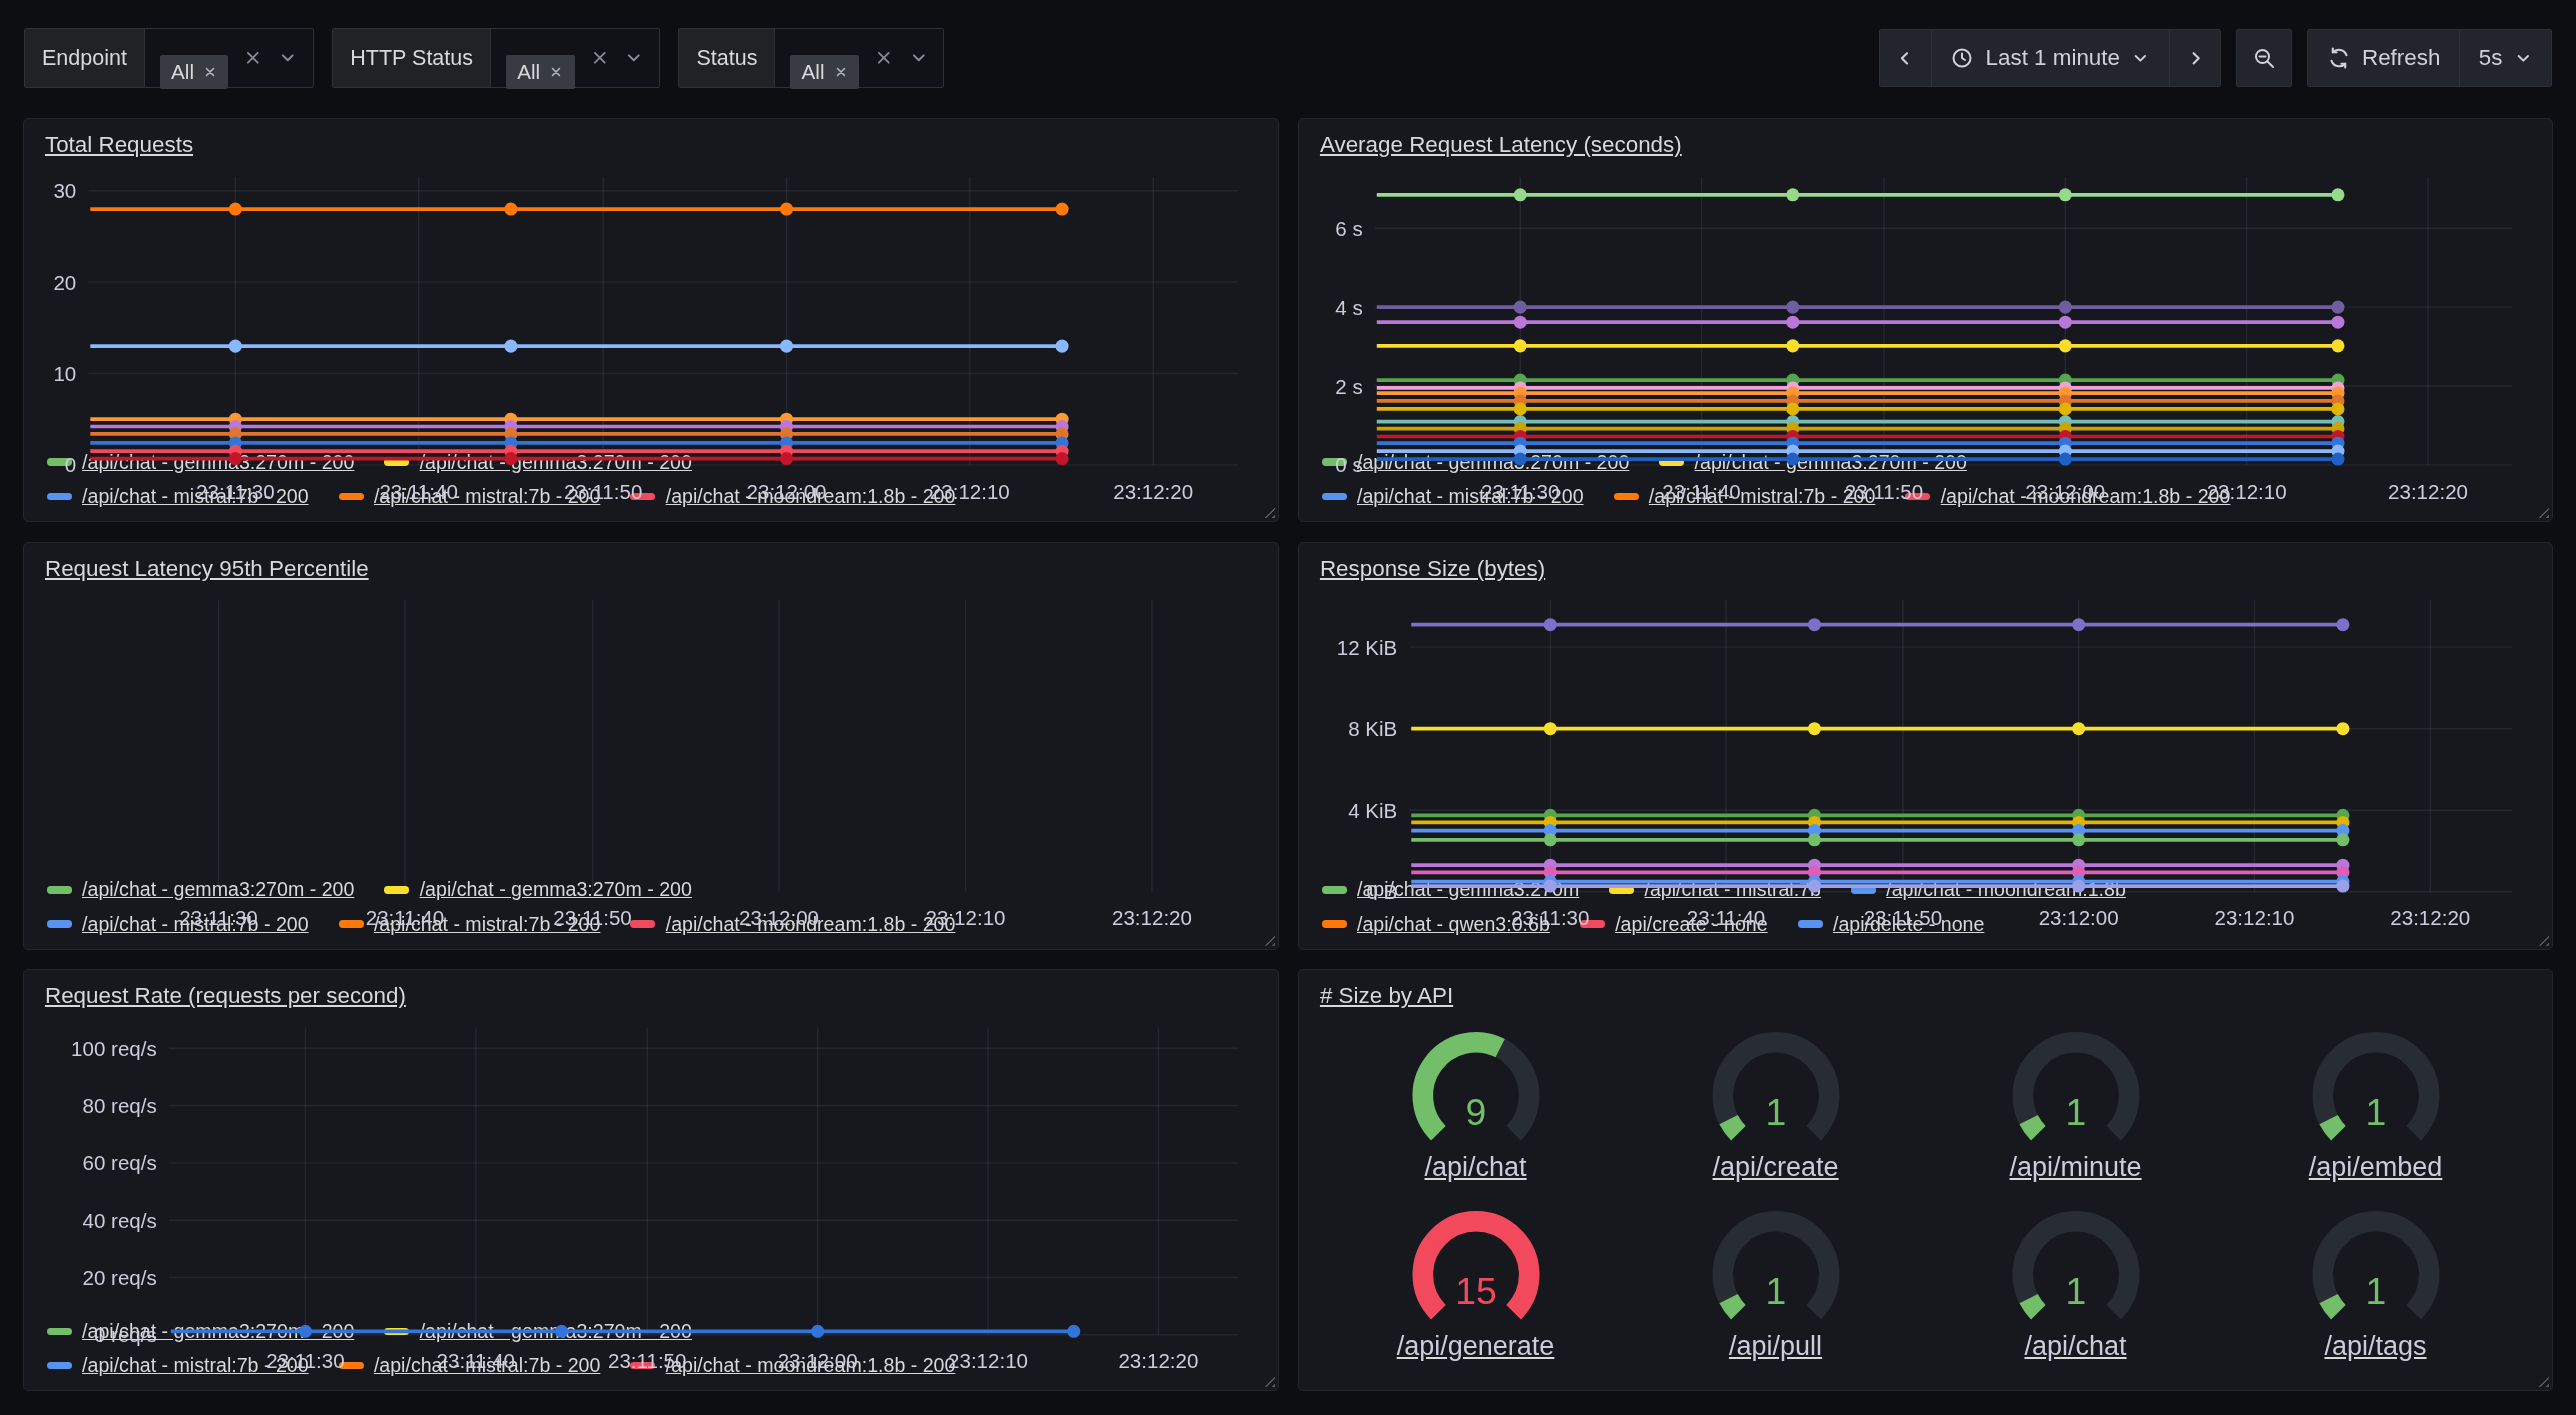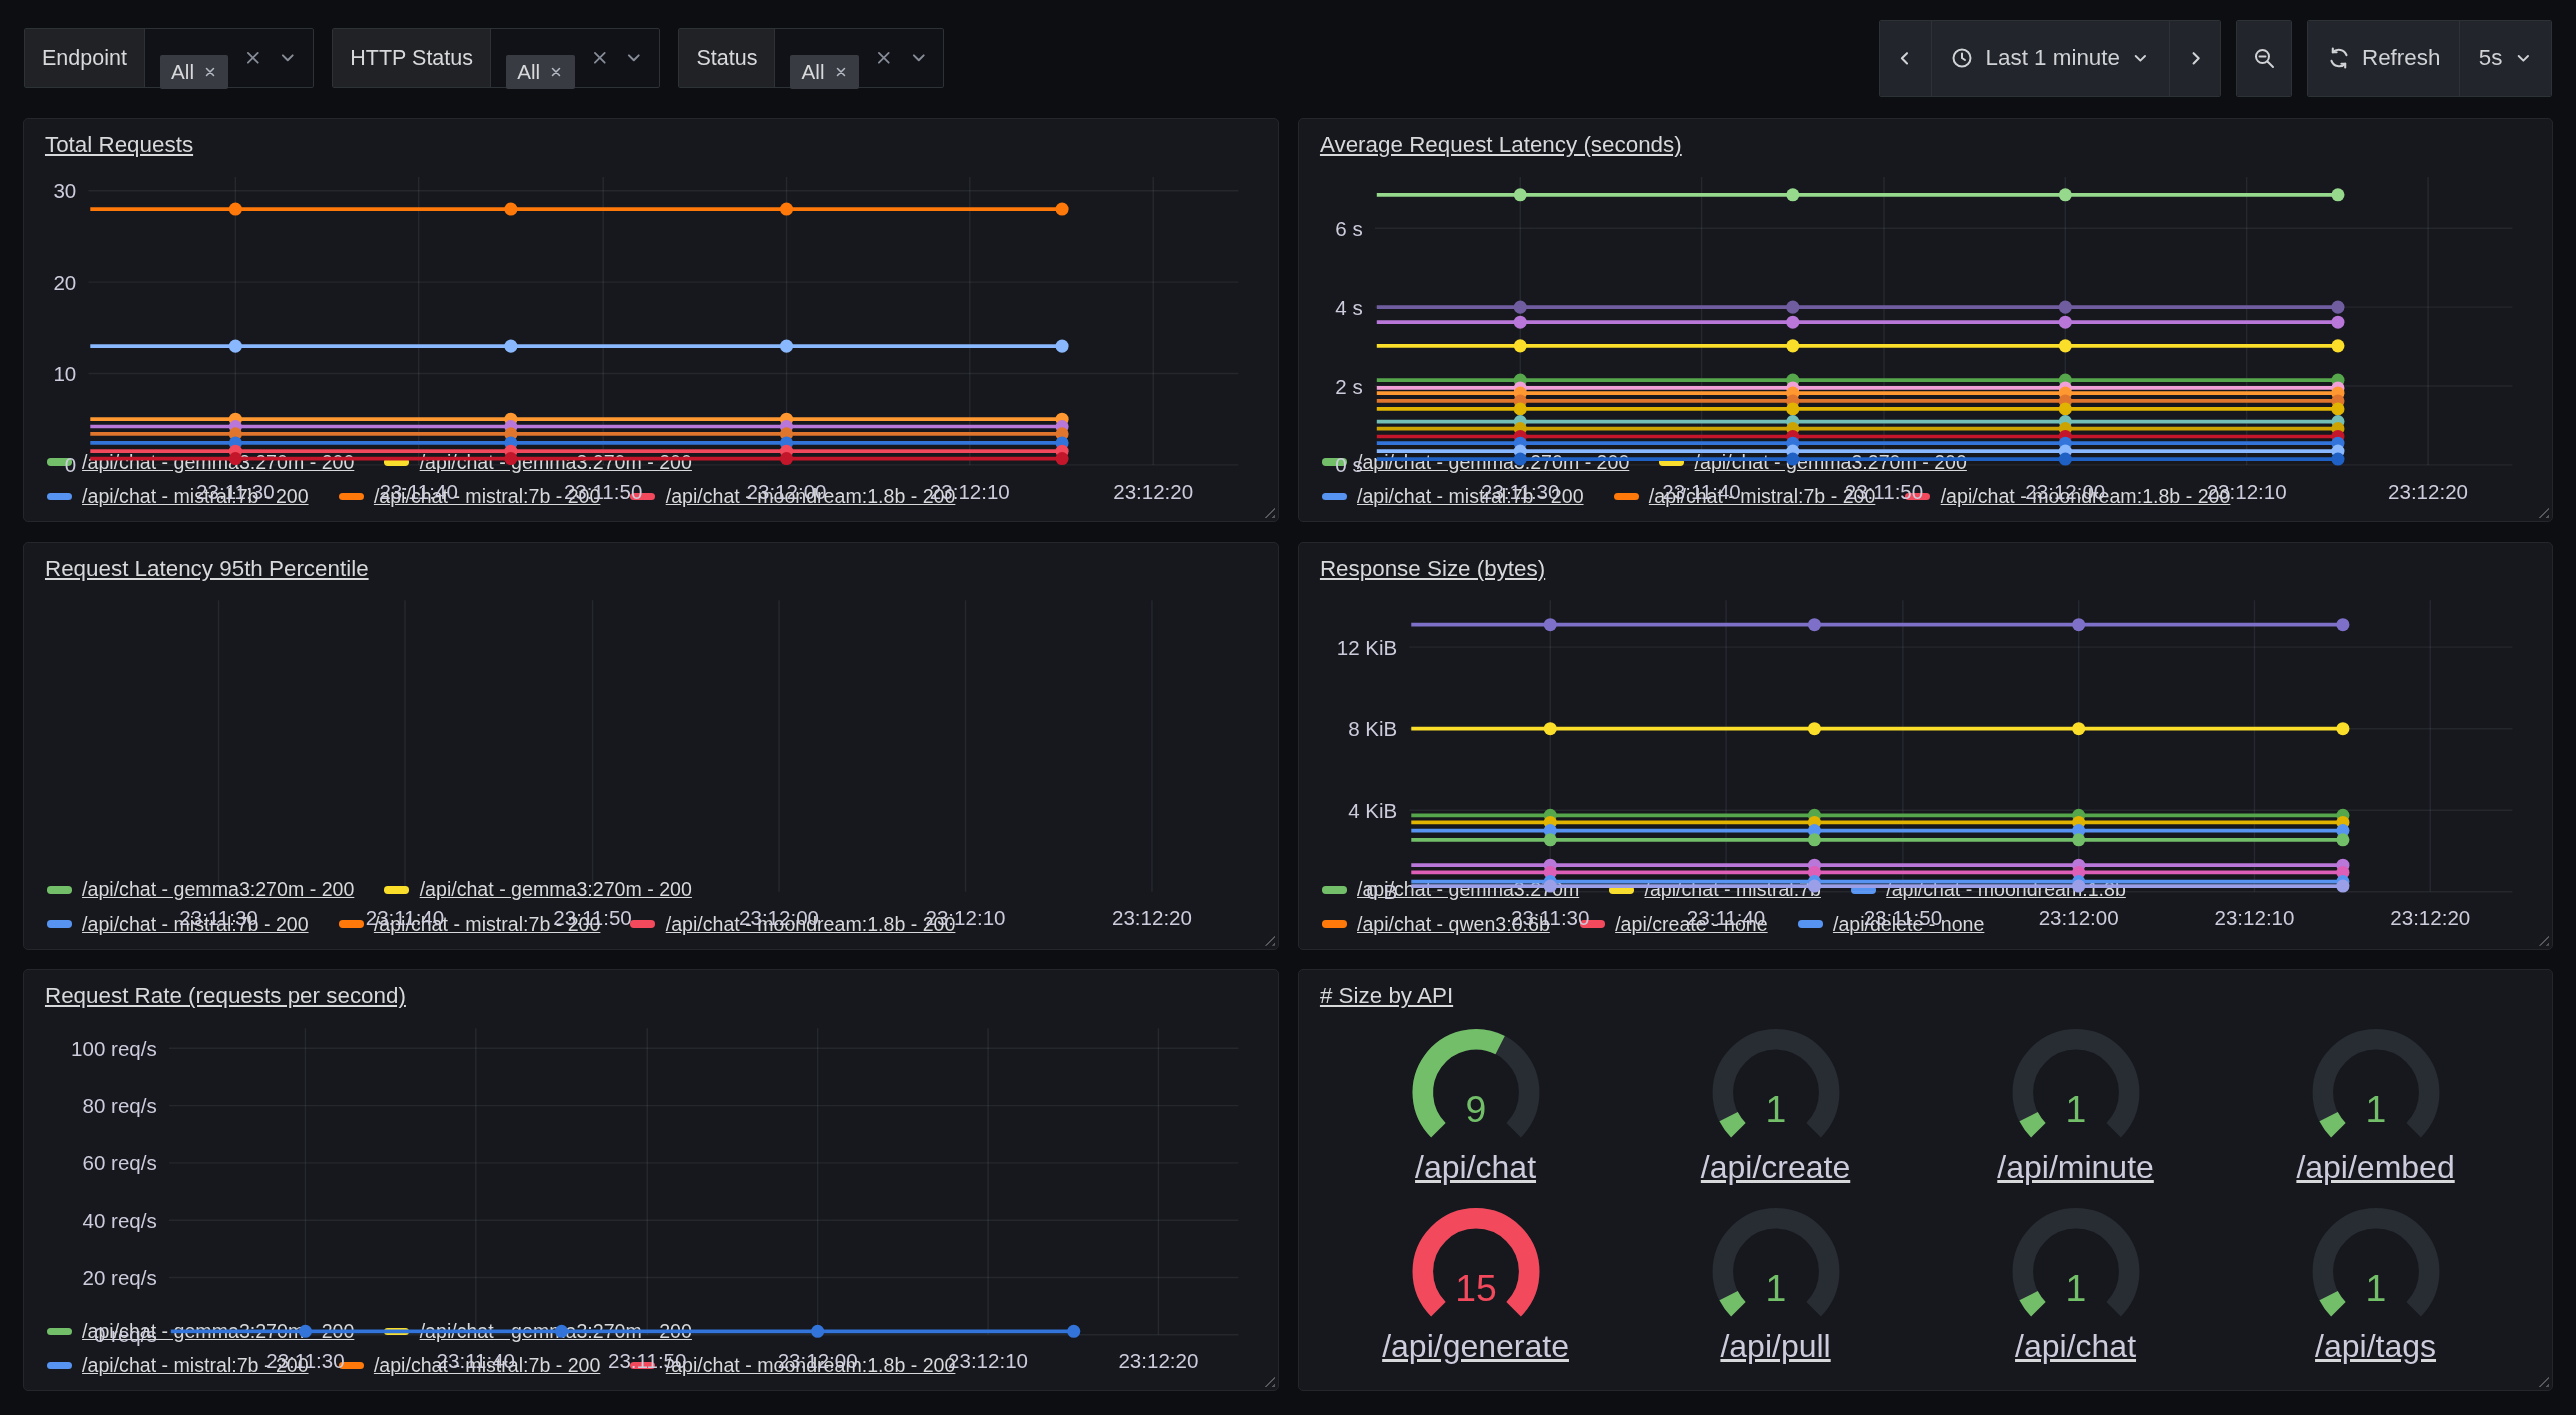"Last 1 minute" .tbtn { height: 75px -> 56px }
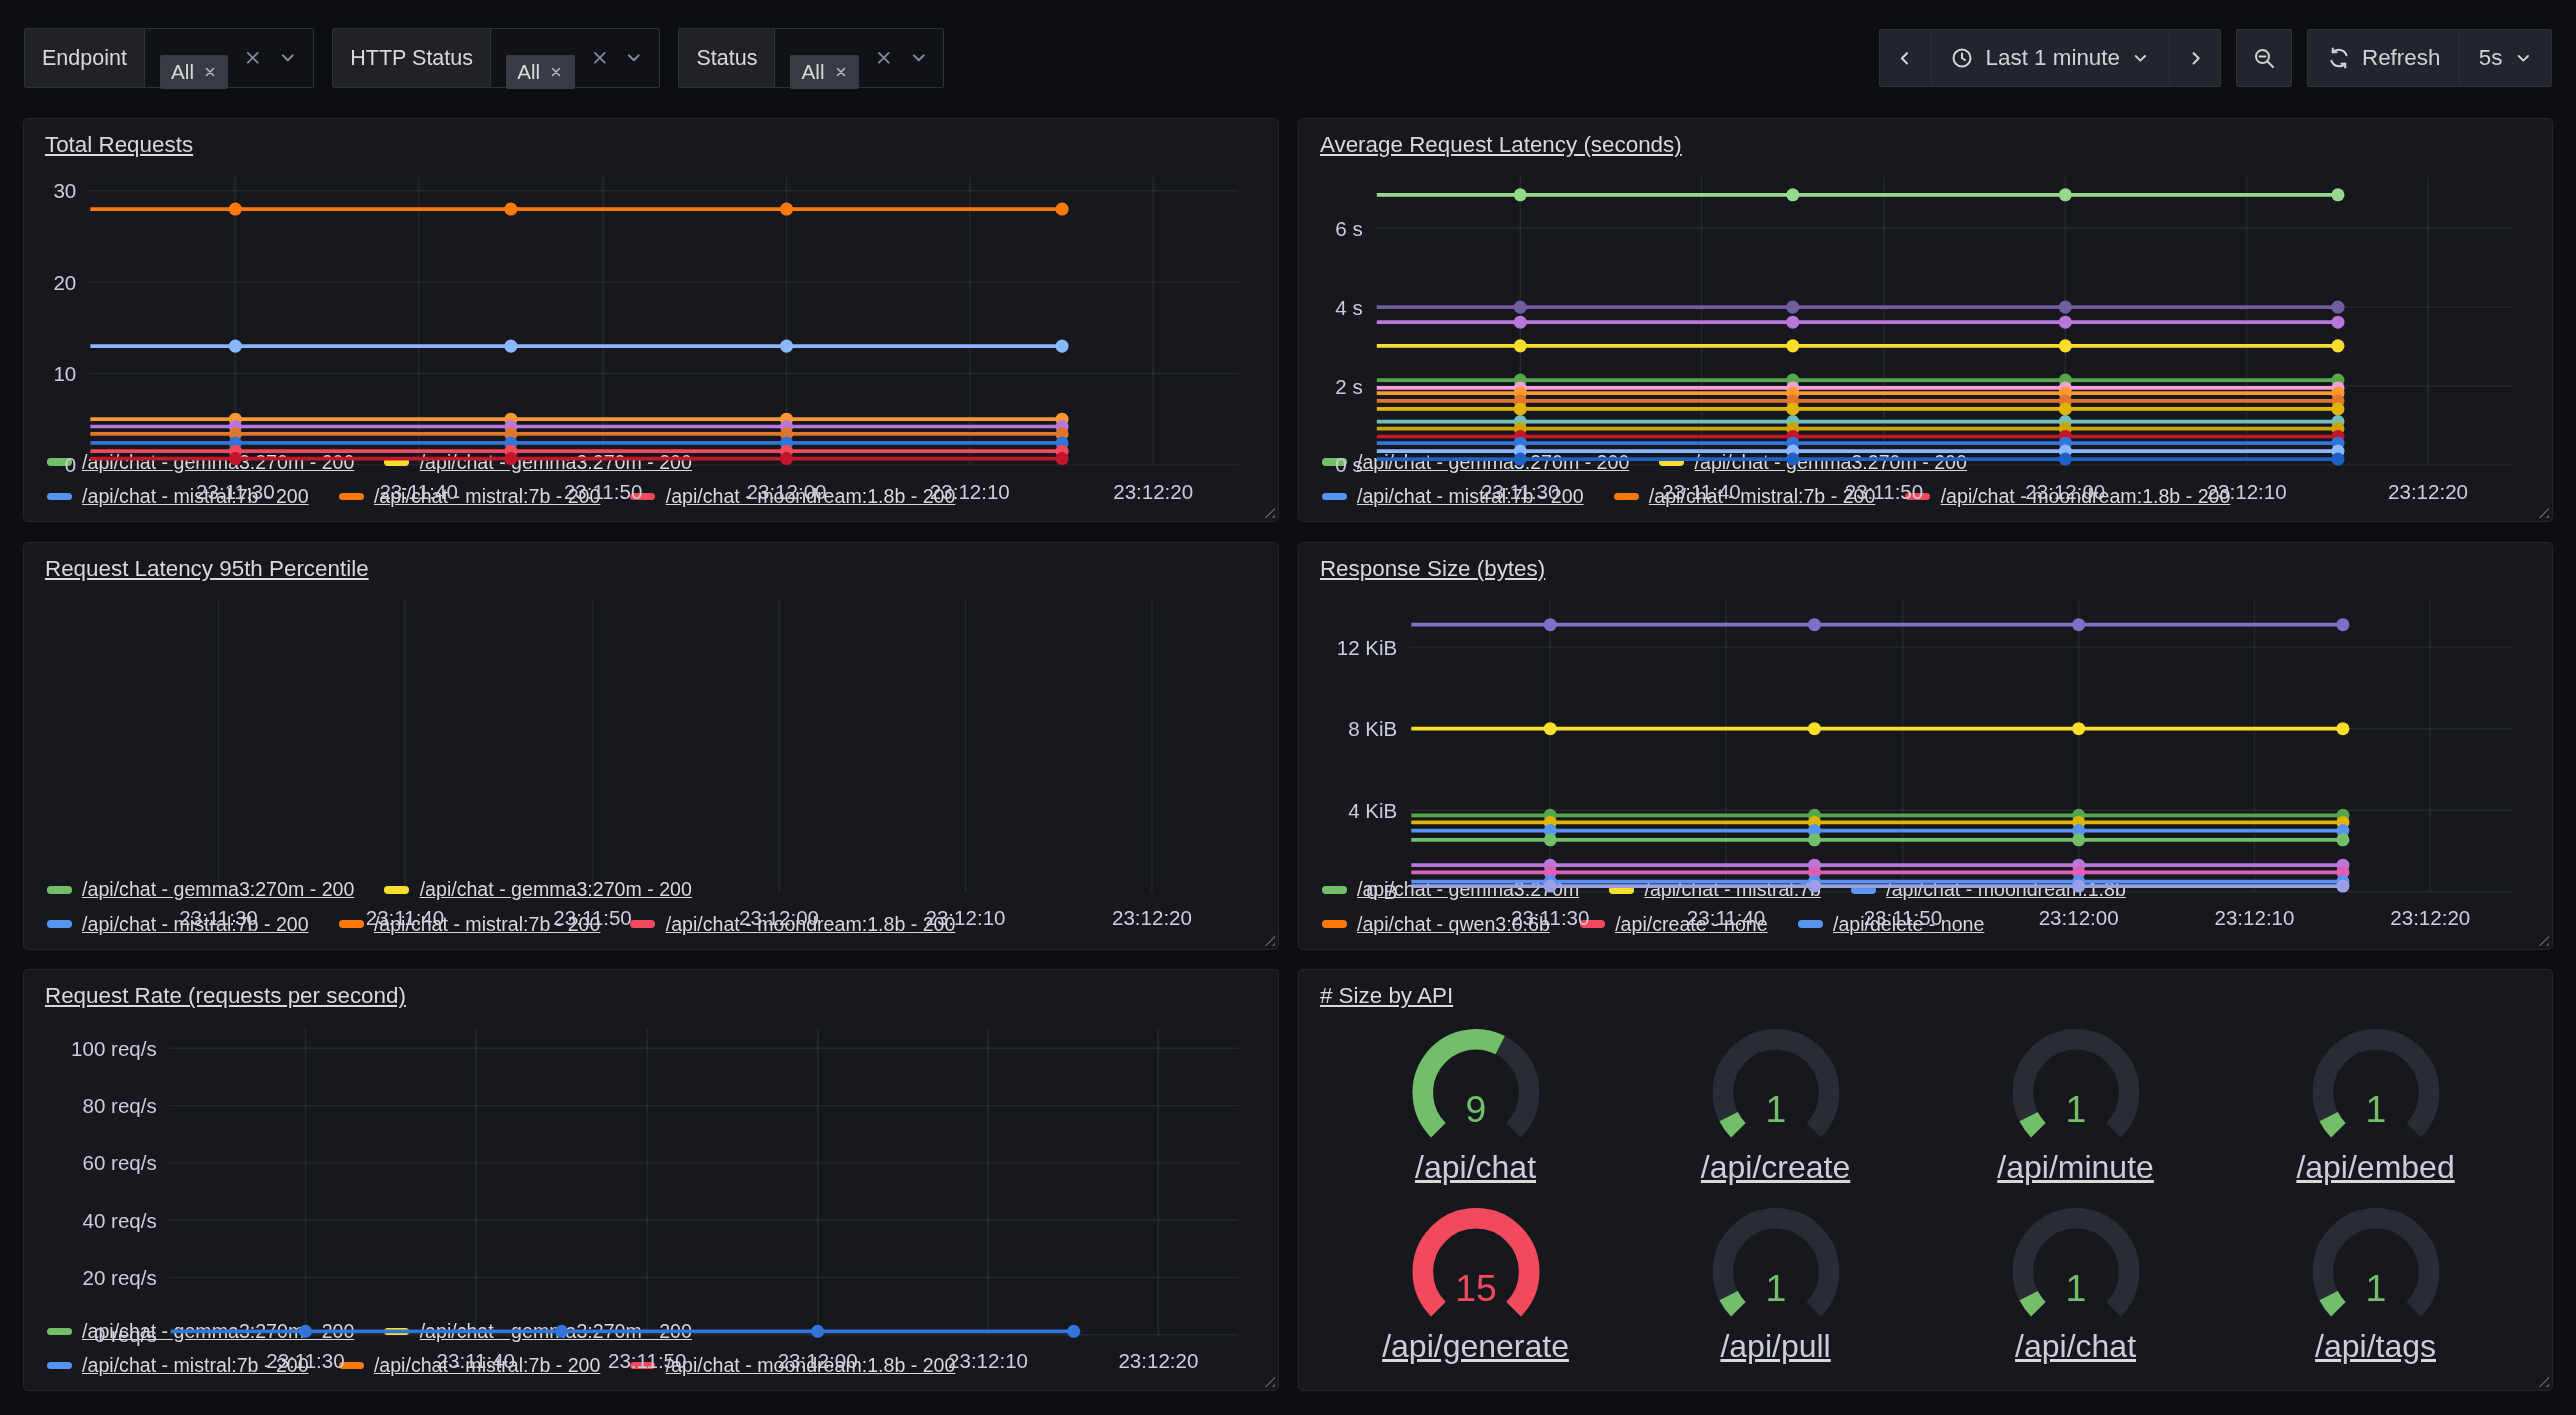"/api/chat" .gauge-label { font-size: 32px -> 27px }
